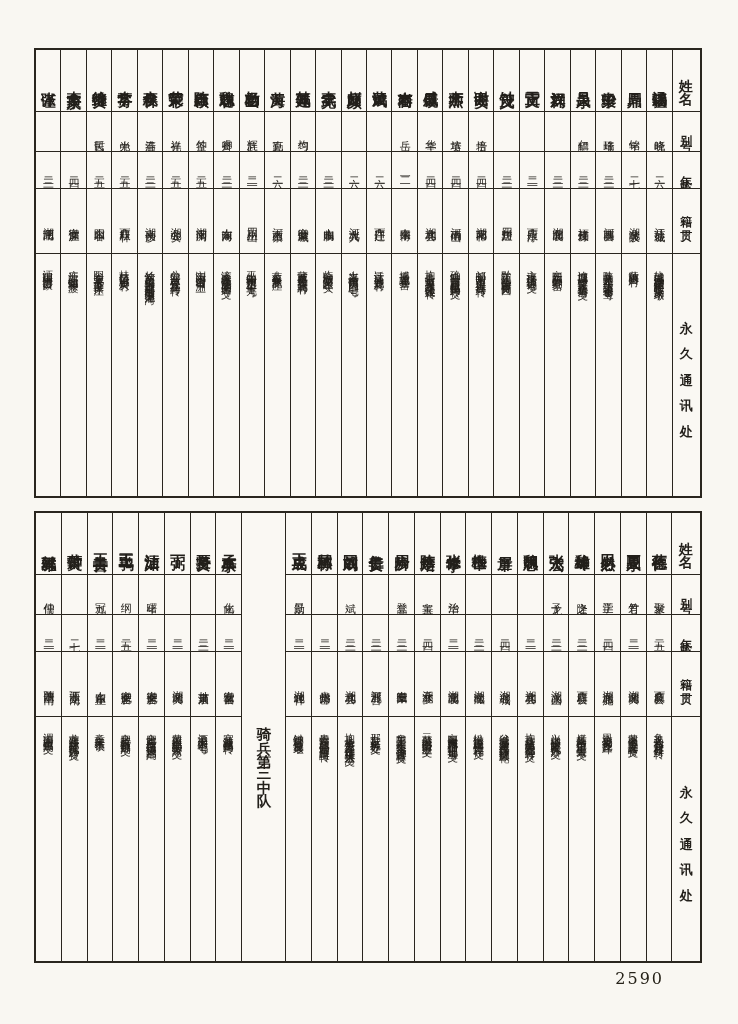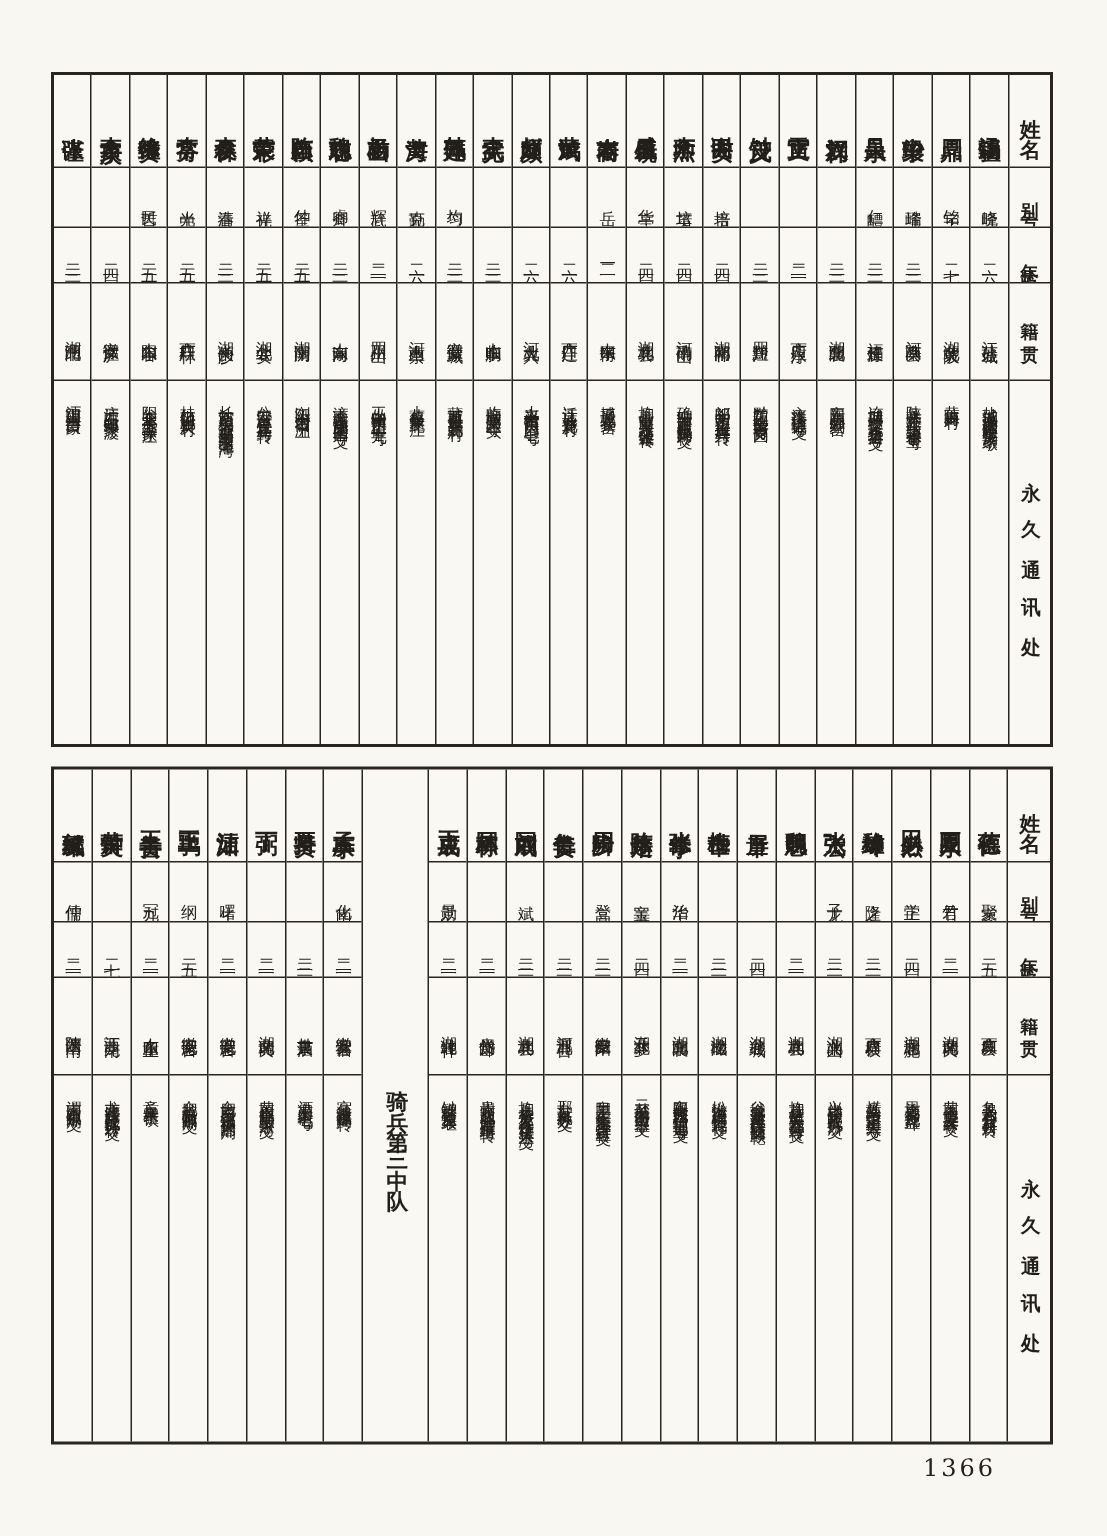"1366" div.page-number { text: 1366 -> 2590 }
